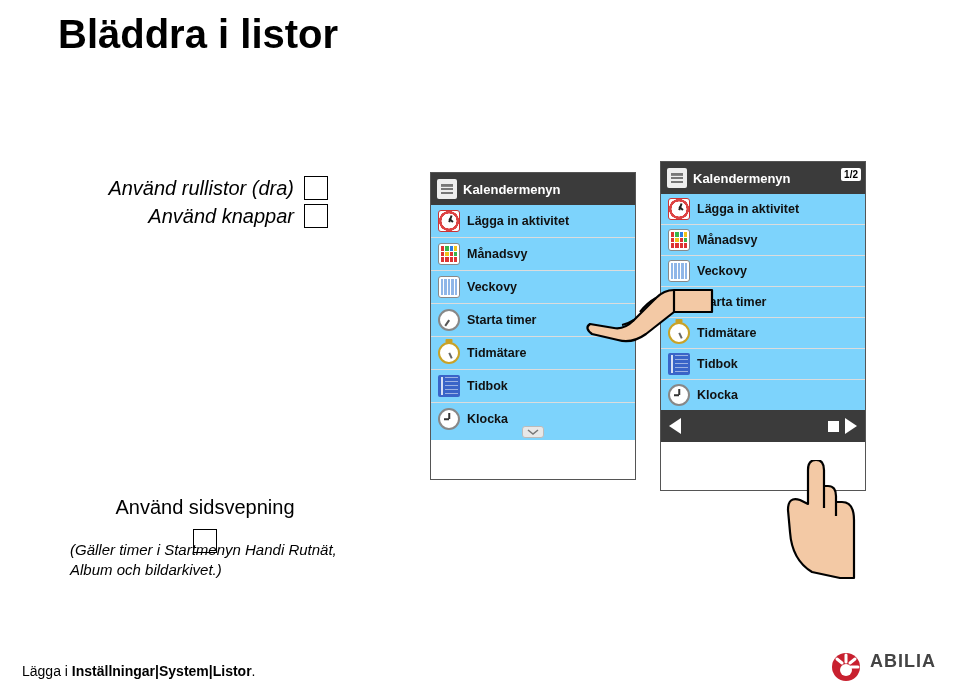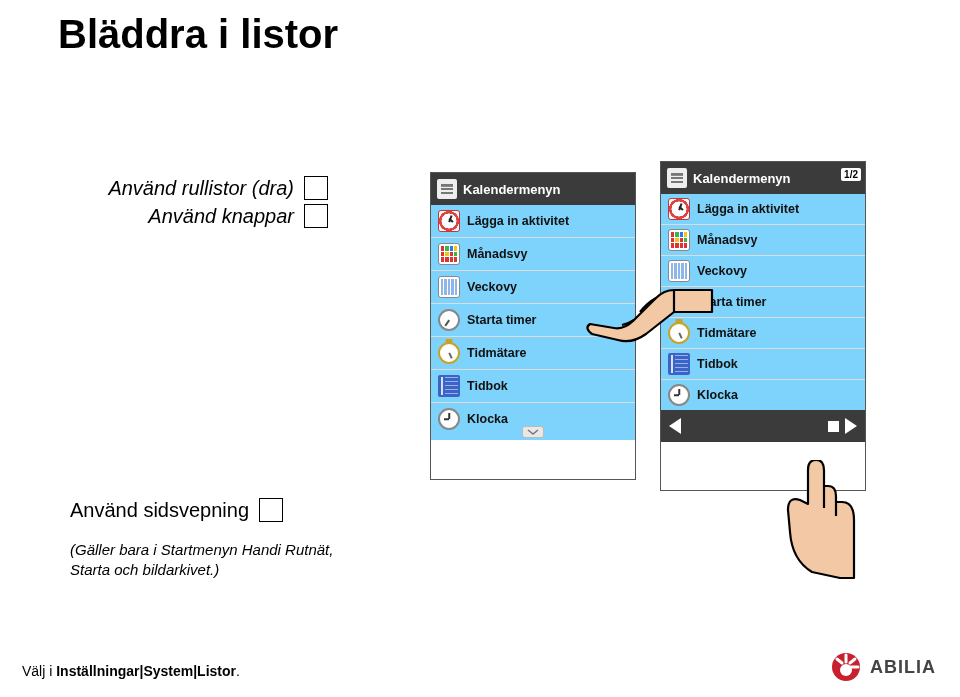"Använd sidsvepning" .q3 .opt-row { flex-direction: none -> column }
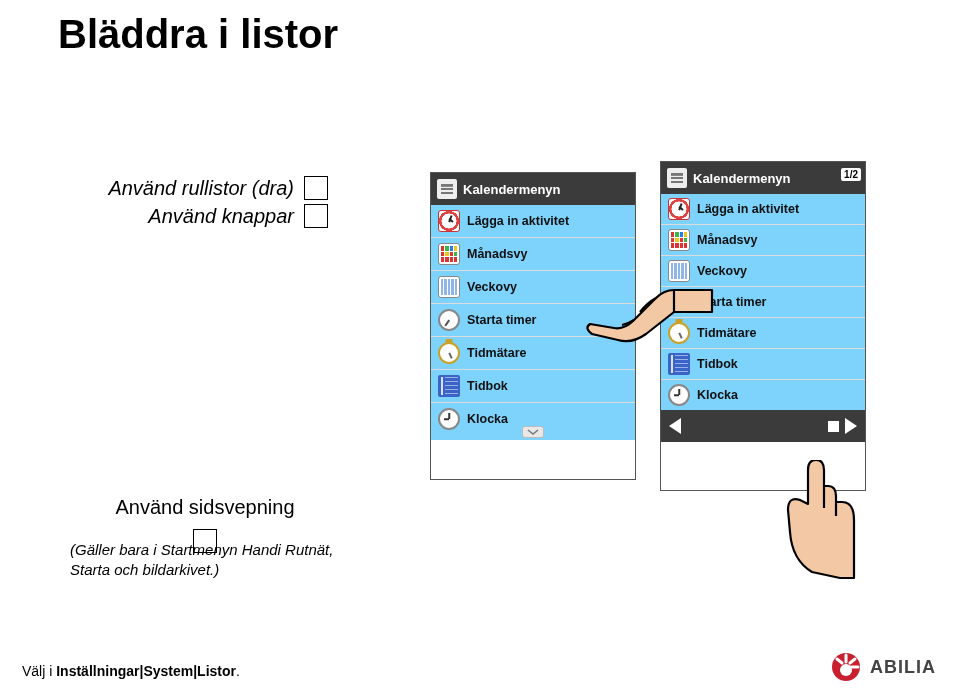"(Gäller bara i Startmenyn Handi" div.note { text: bara i Startmenyn Handi Rutnät, Starta -> timer i Startmenyn Handi Rutnät, Album }
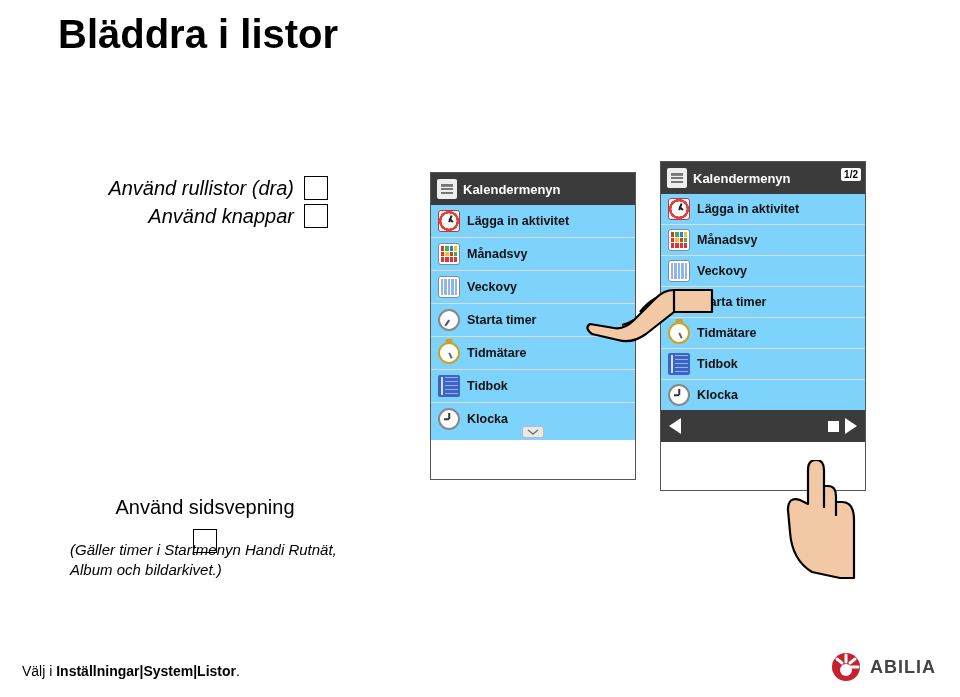"Välj i" span.footer-pre { text: Välj -> Lägga }
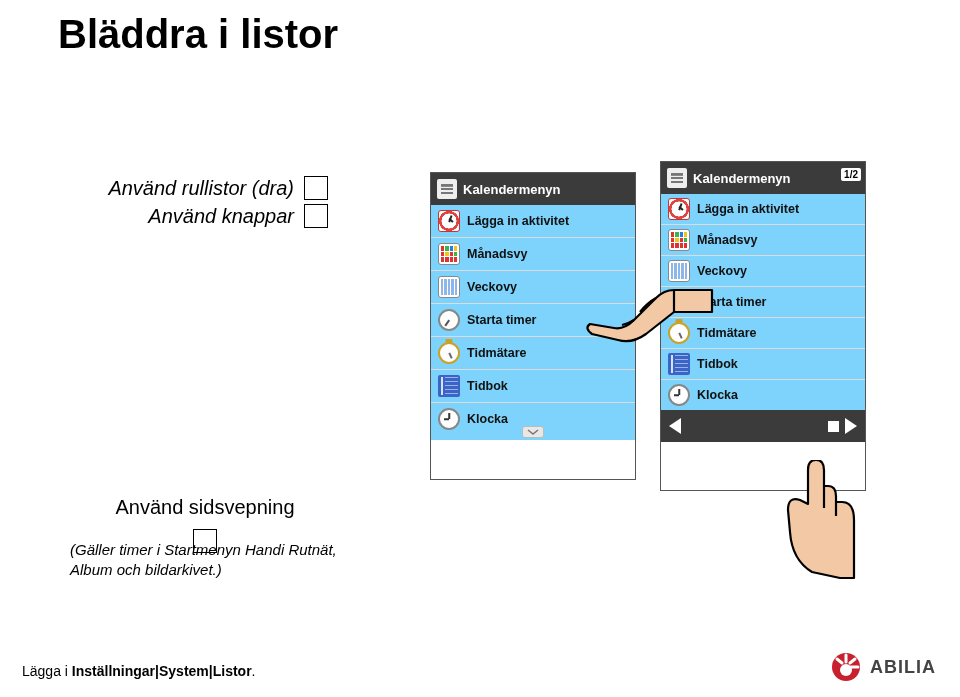"ABILIA" .logo { align-items: center -> flex-start }
